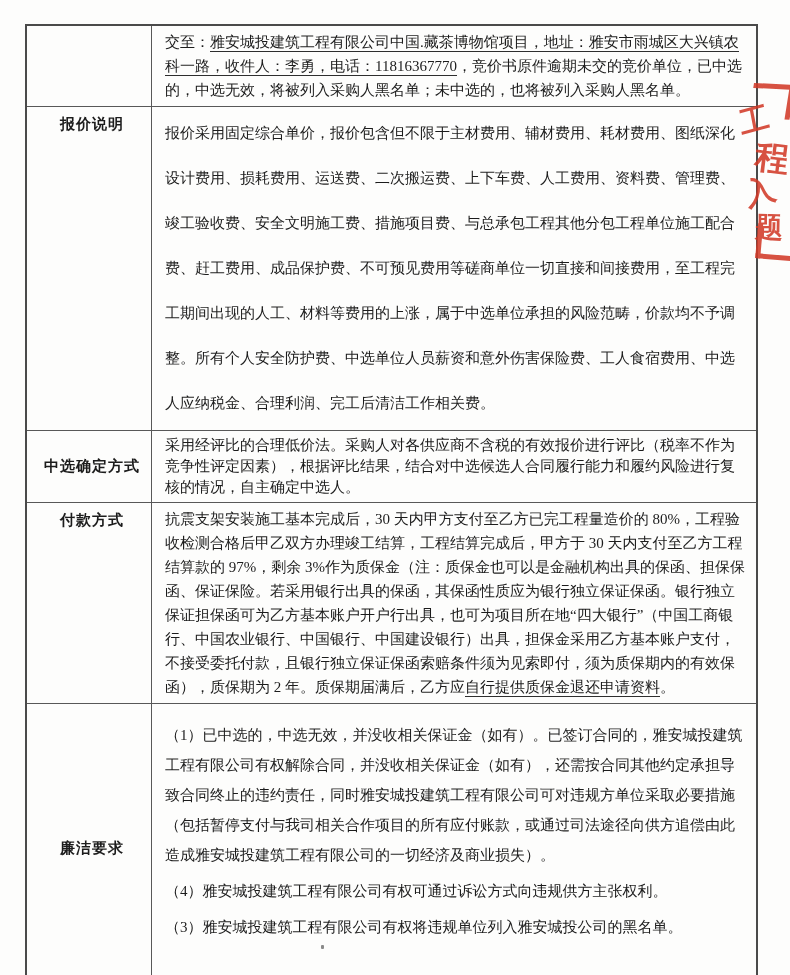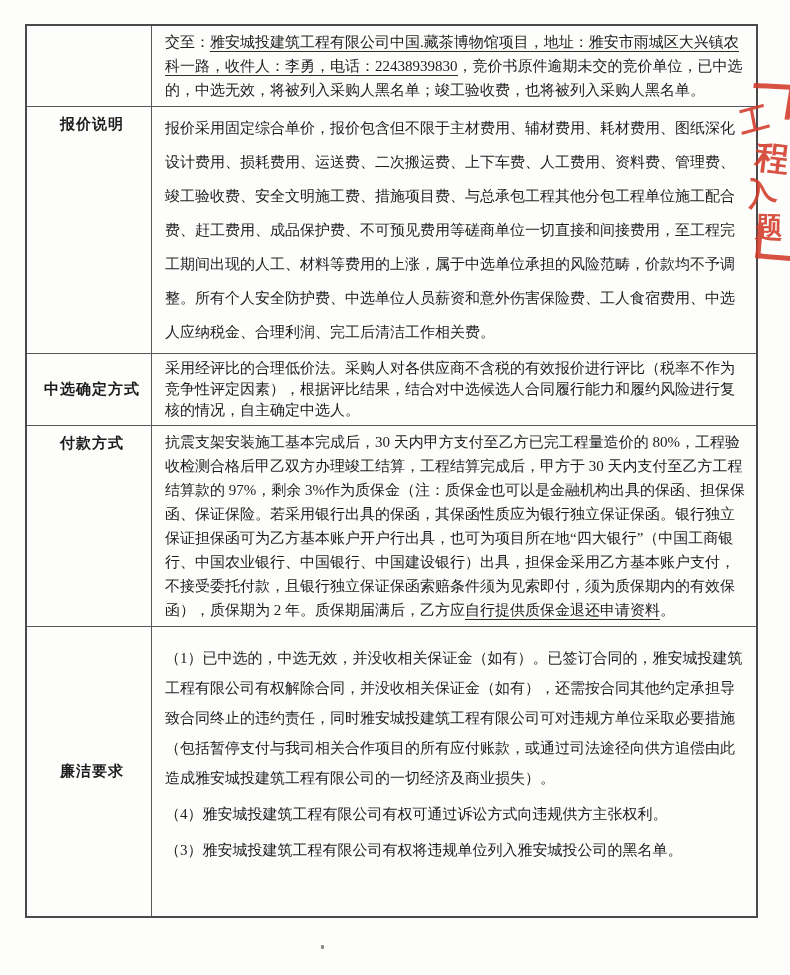"雅安城投建筑工程有限公司中国.藏茶博物馆项目，地址：雅安市雨城区大兴镇农科一路，" span.u { text: 22438939830 -> 11816367770 }
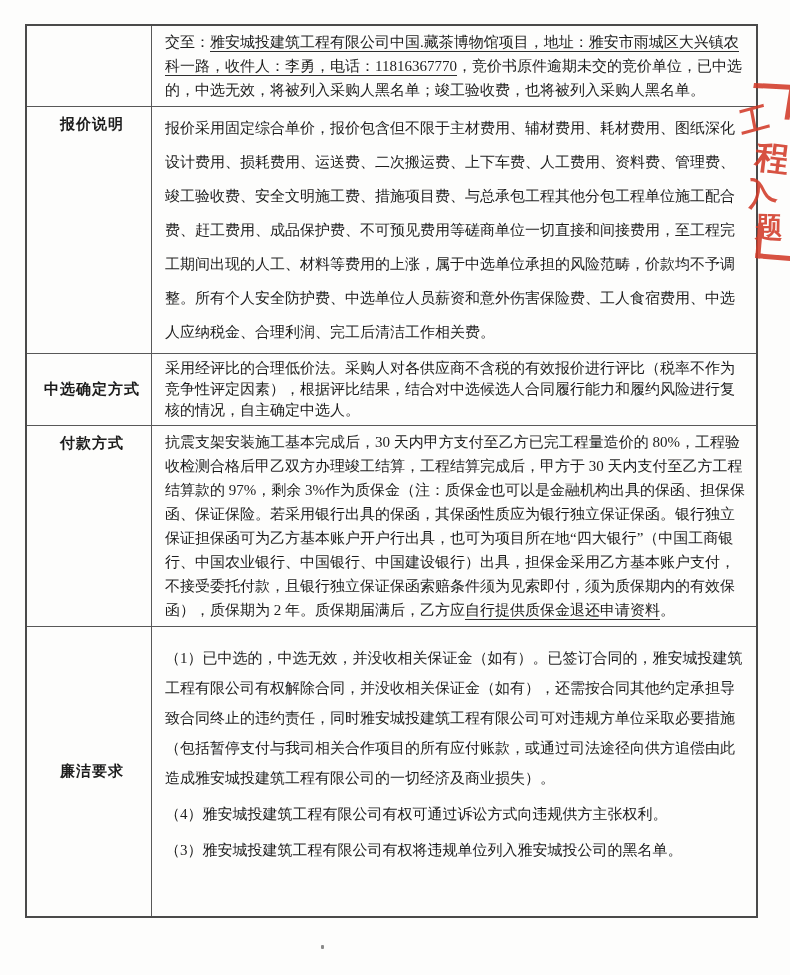"，竞价书原件逾期未交的竞价单位，已中选的，中选无效，将被列入采购人黑名单；竣工验" span { text: 竣工验收费 -> 未中选的 }
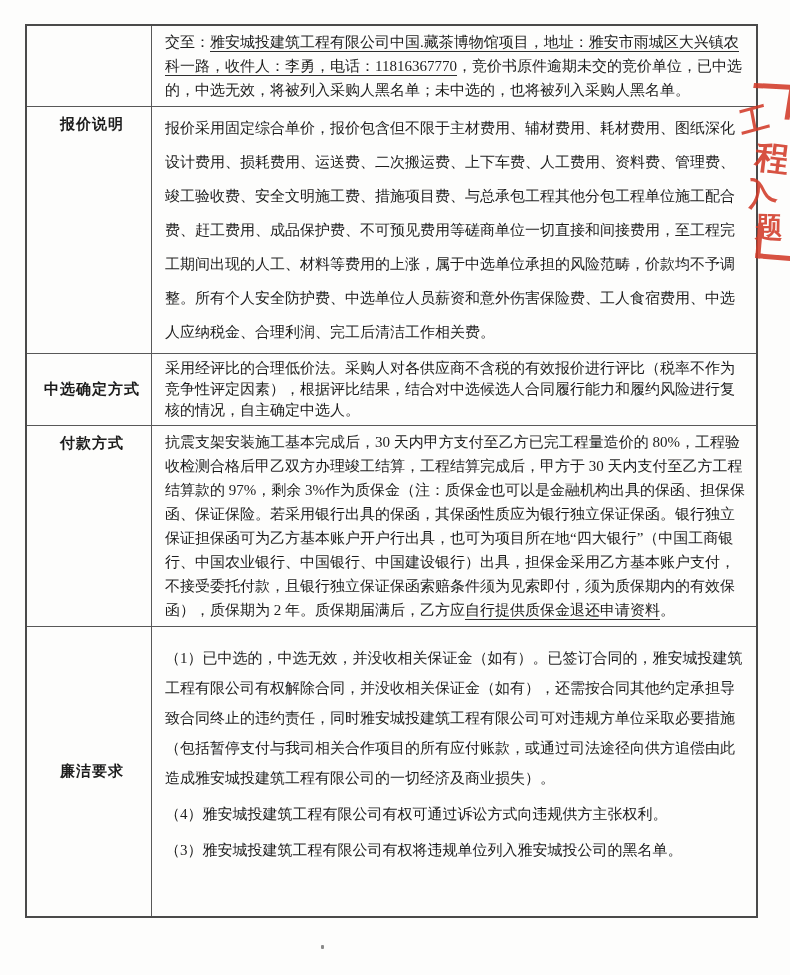"报价采用固定综合单价，报价包含但不限于主材费用、辅材费用、耗材费用、图纸深化设计" p { line-height: 34px -> 45px }
